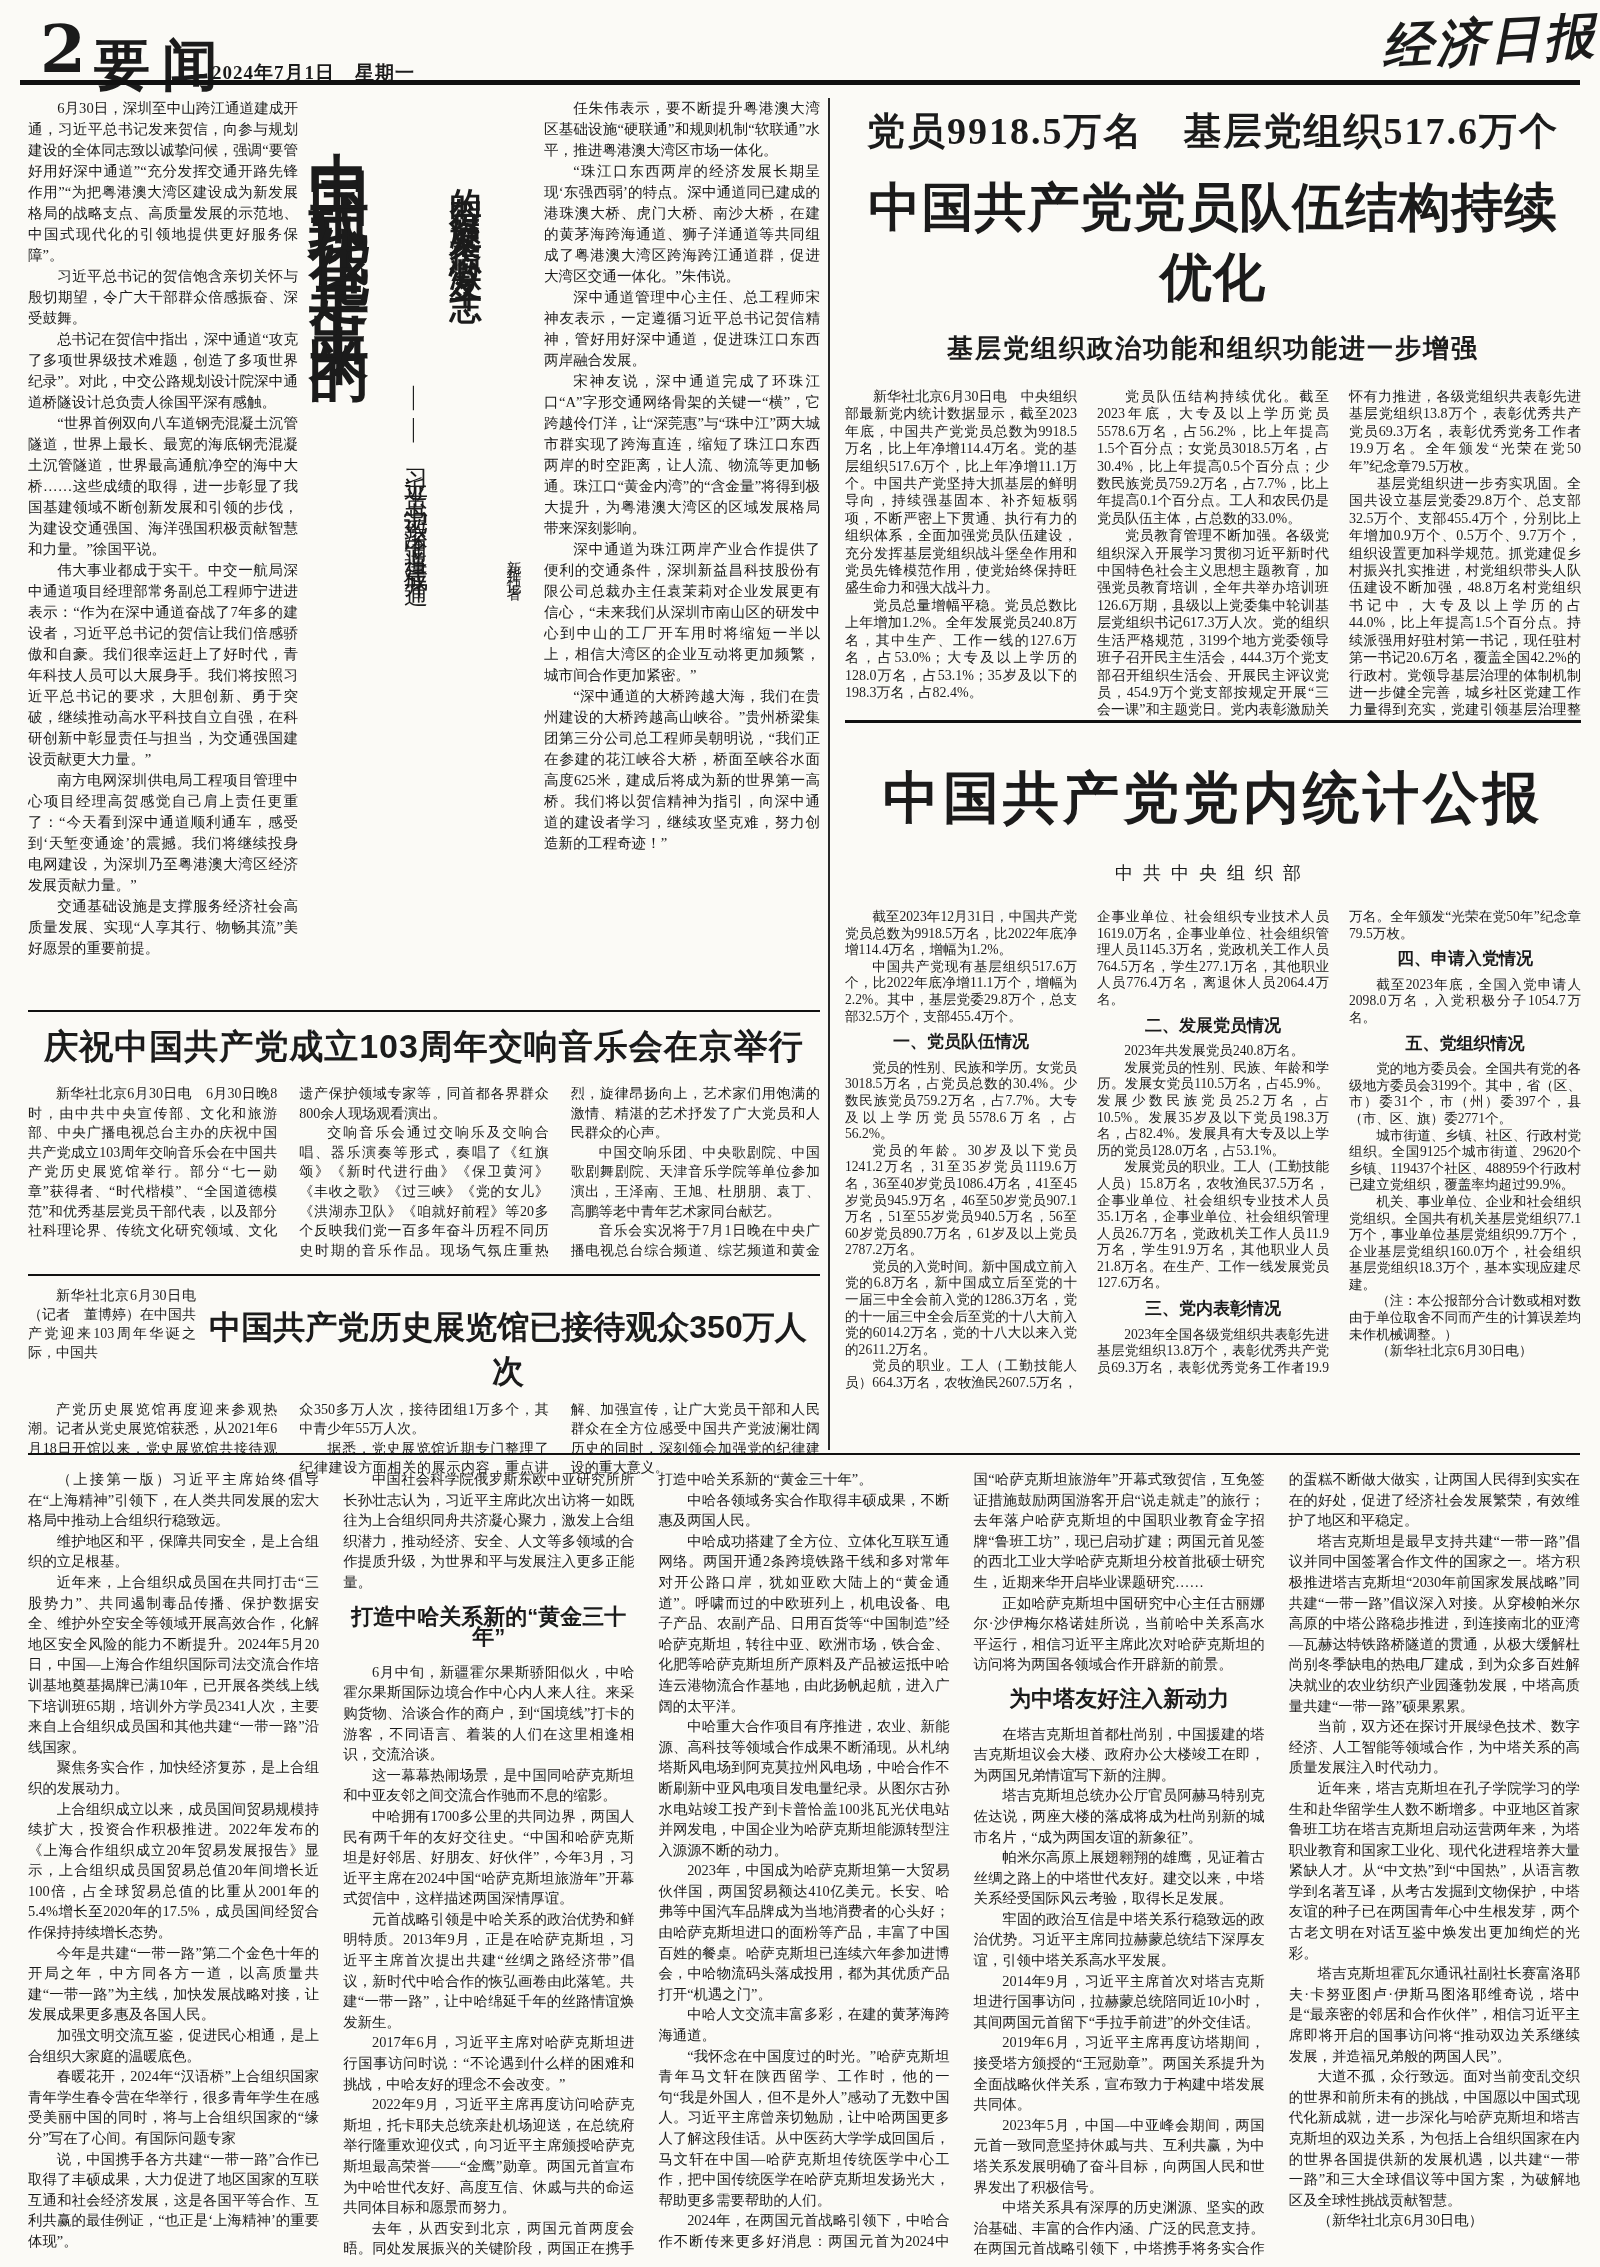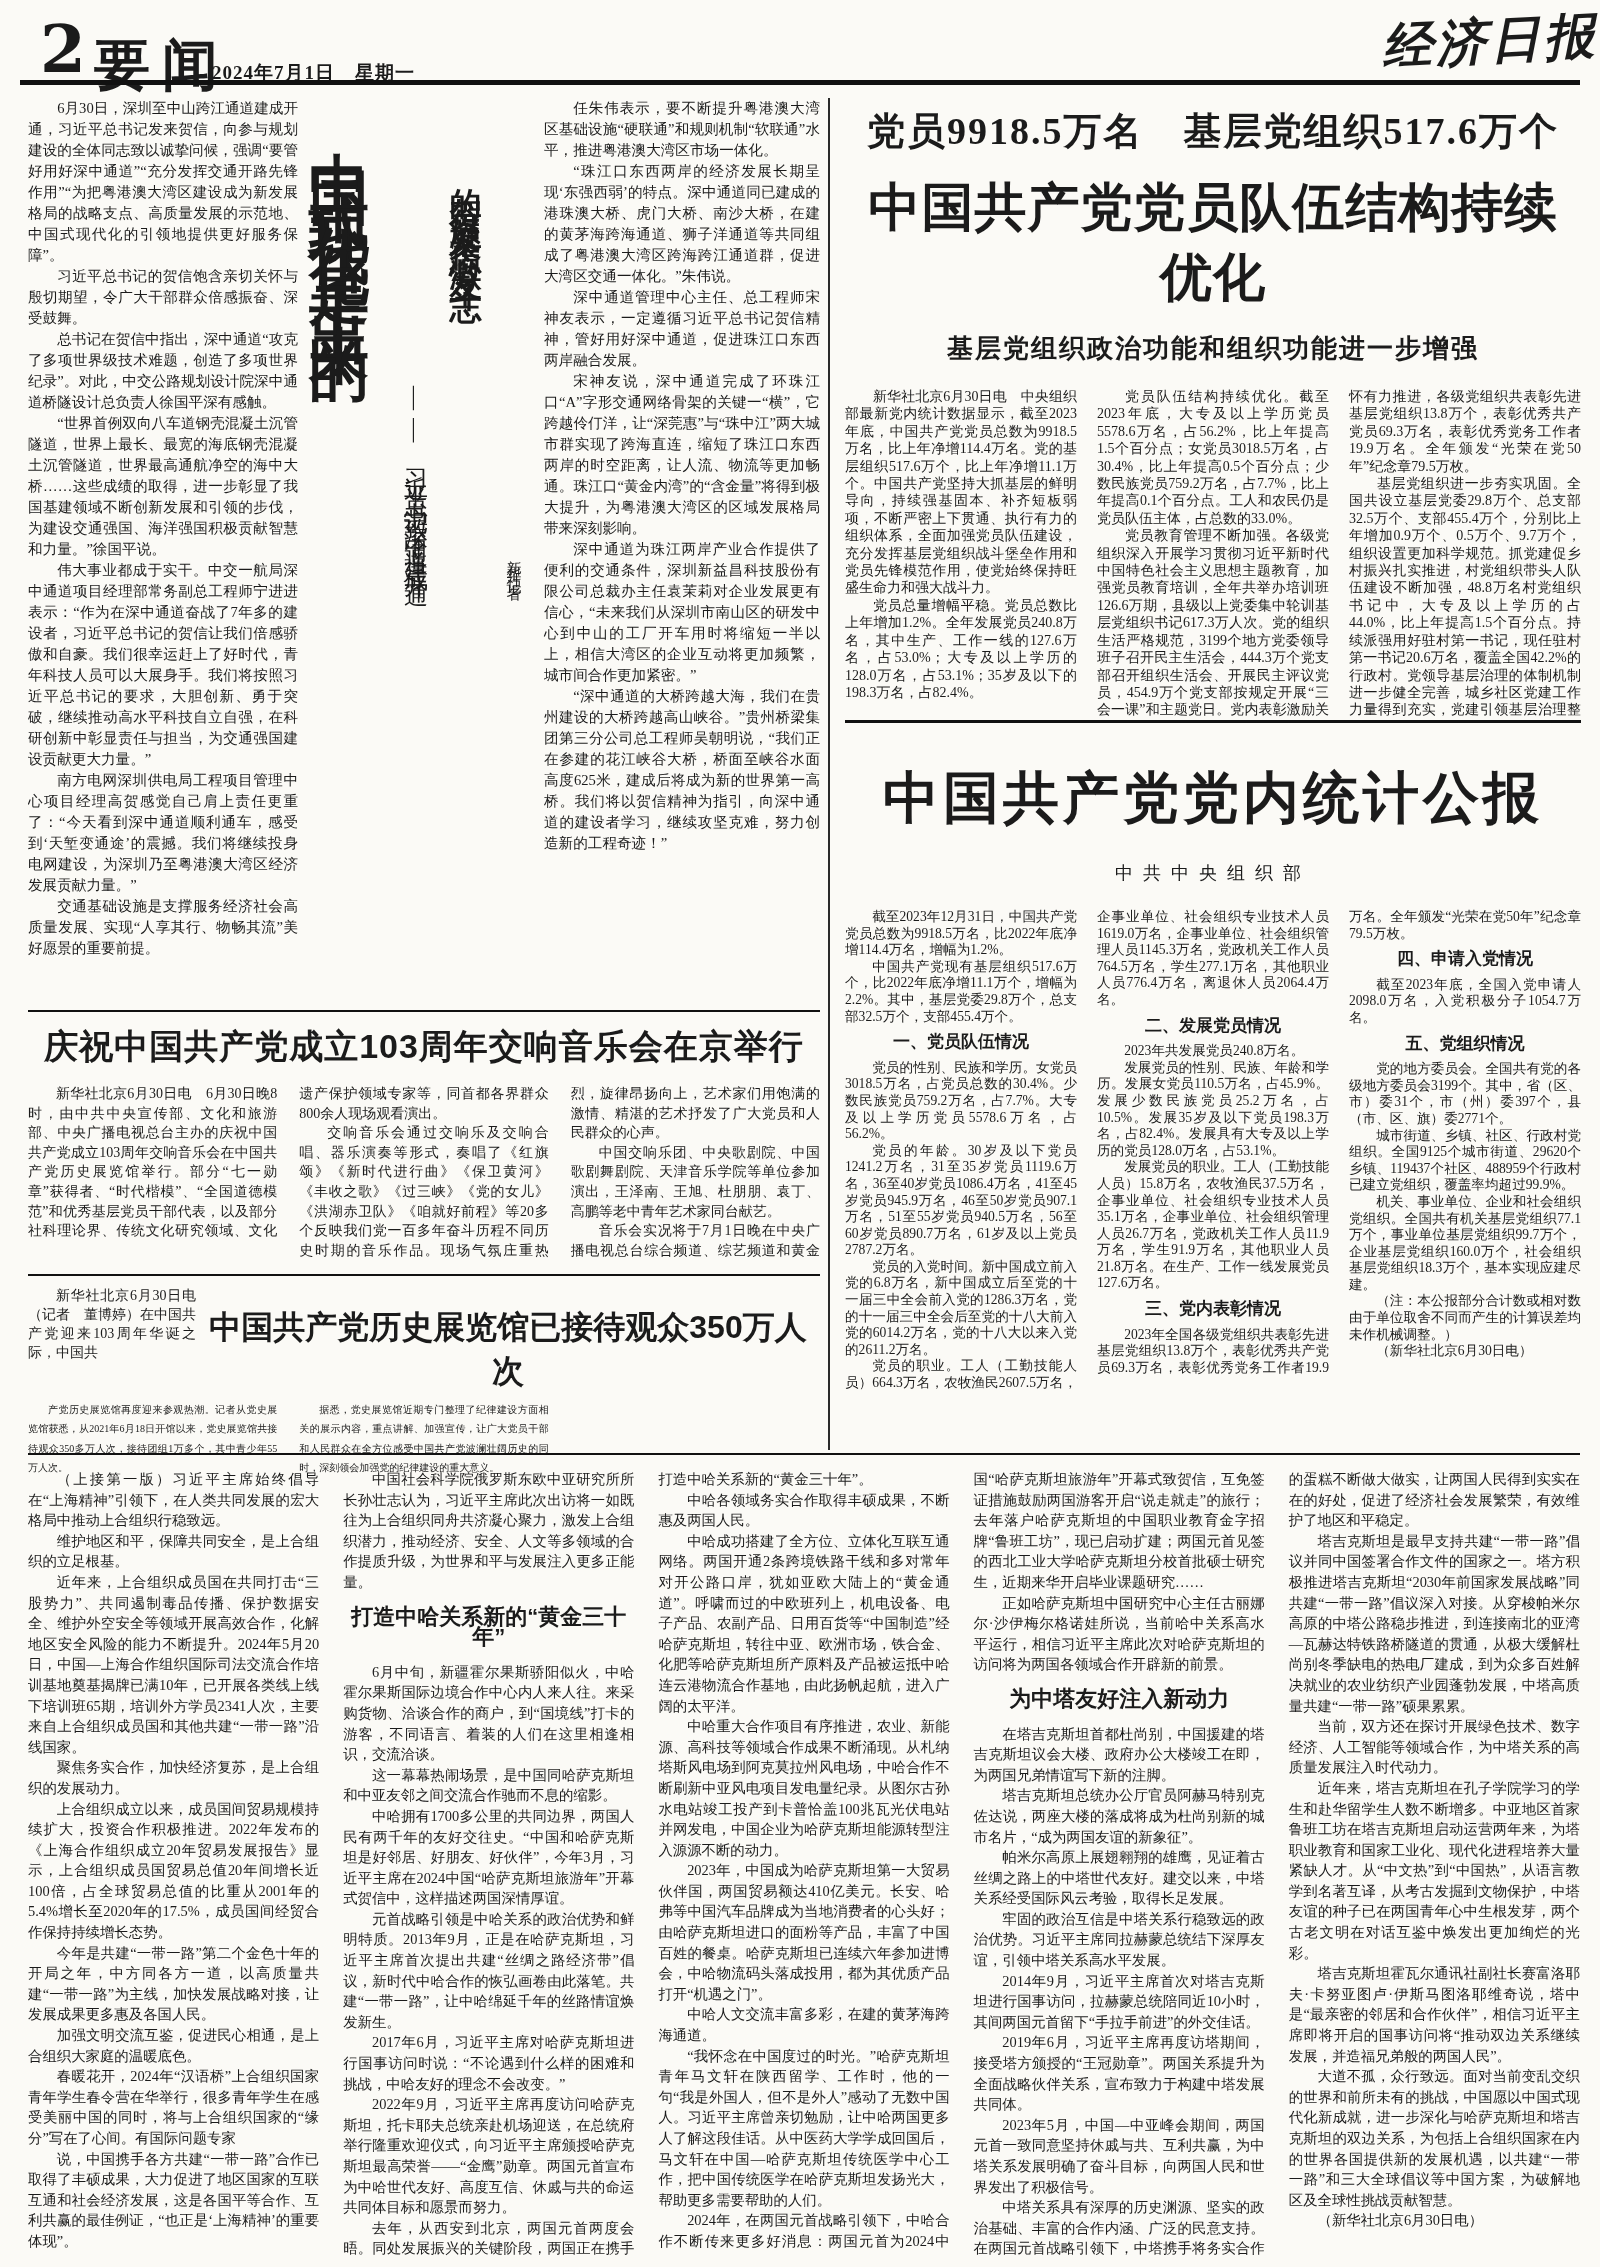"产党历史展览馆再度迎来参观热潮。记者从党史展览馆获悉，从2021年6月18日开馆" .museum-body { font-size: 10px -> 14px }
